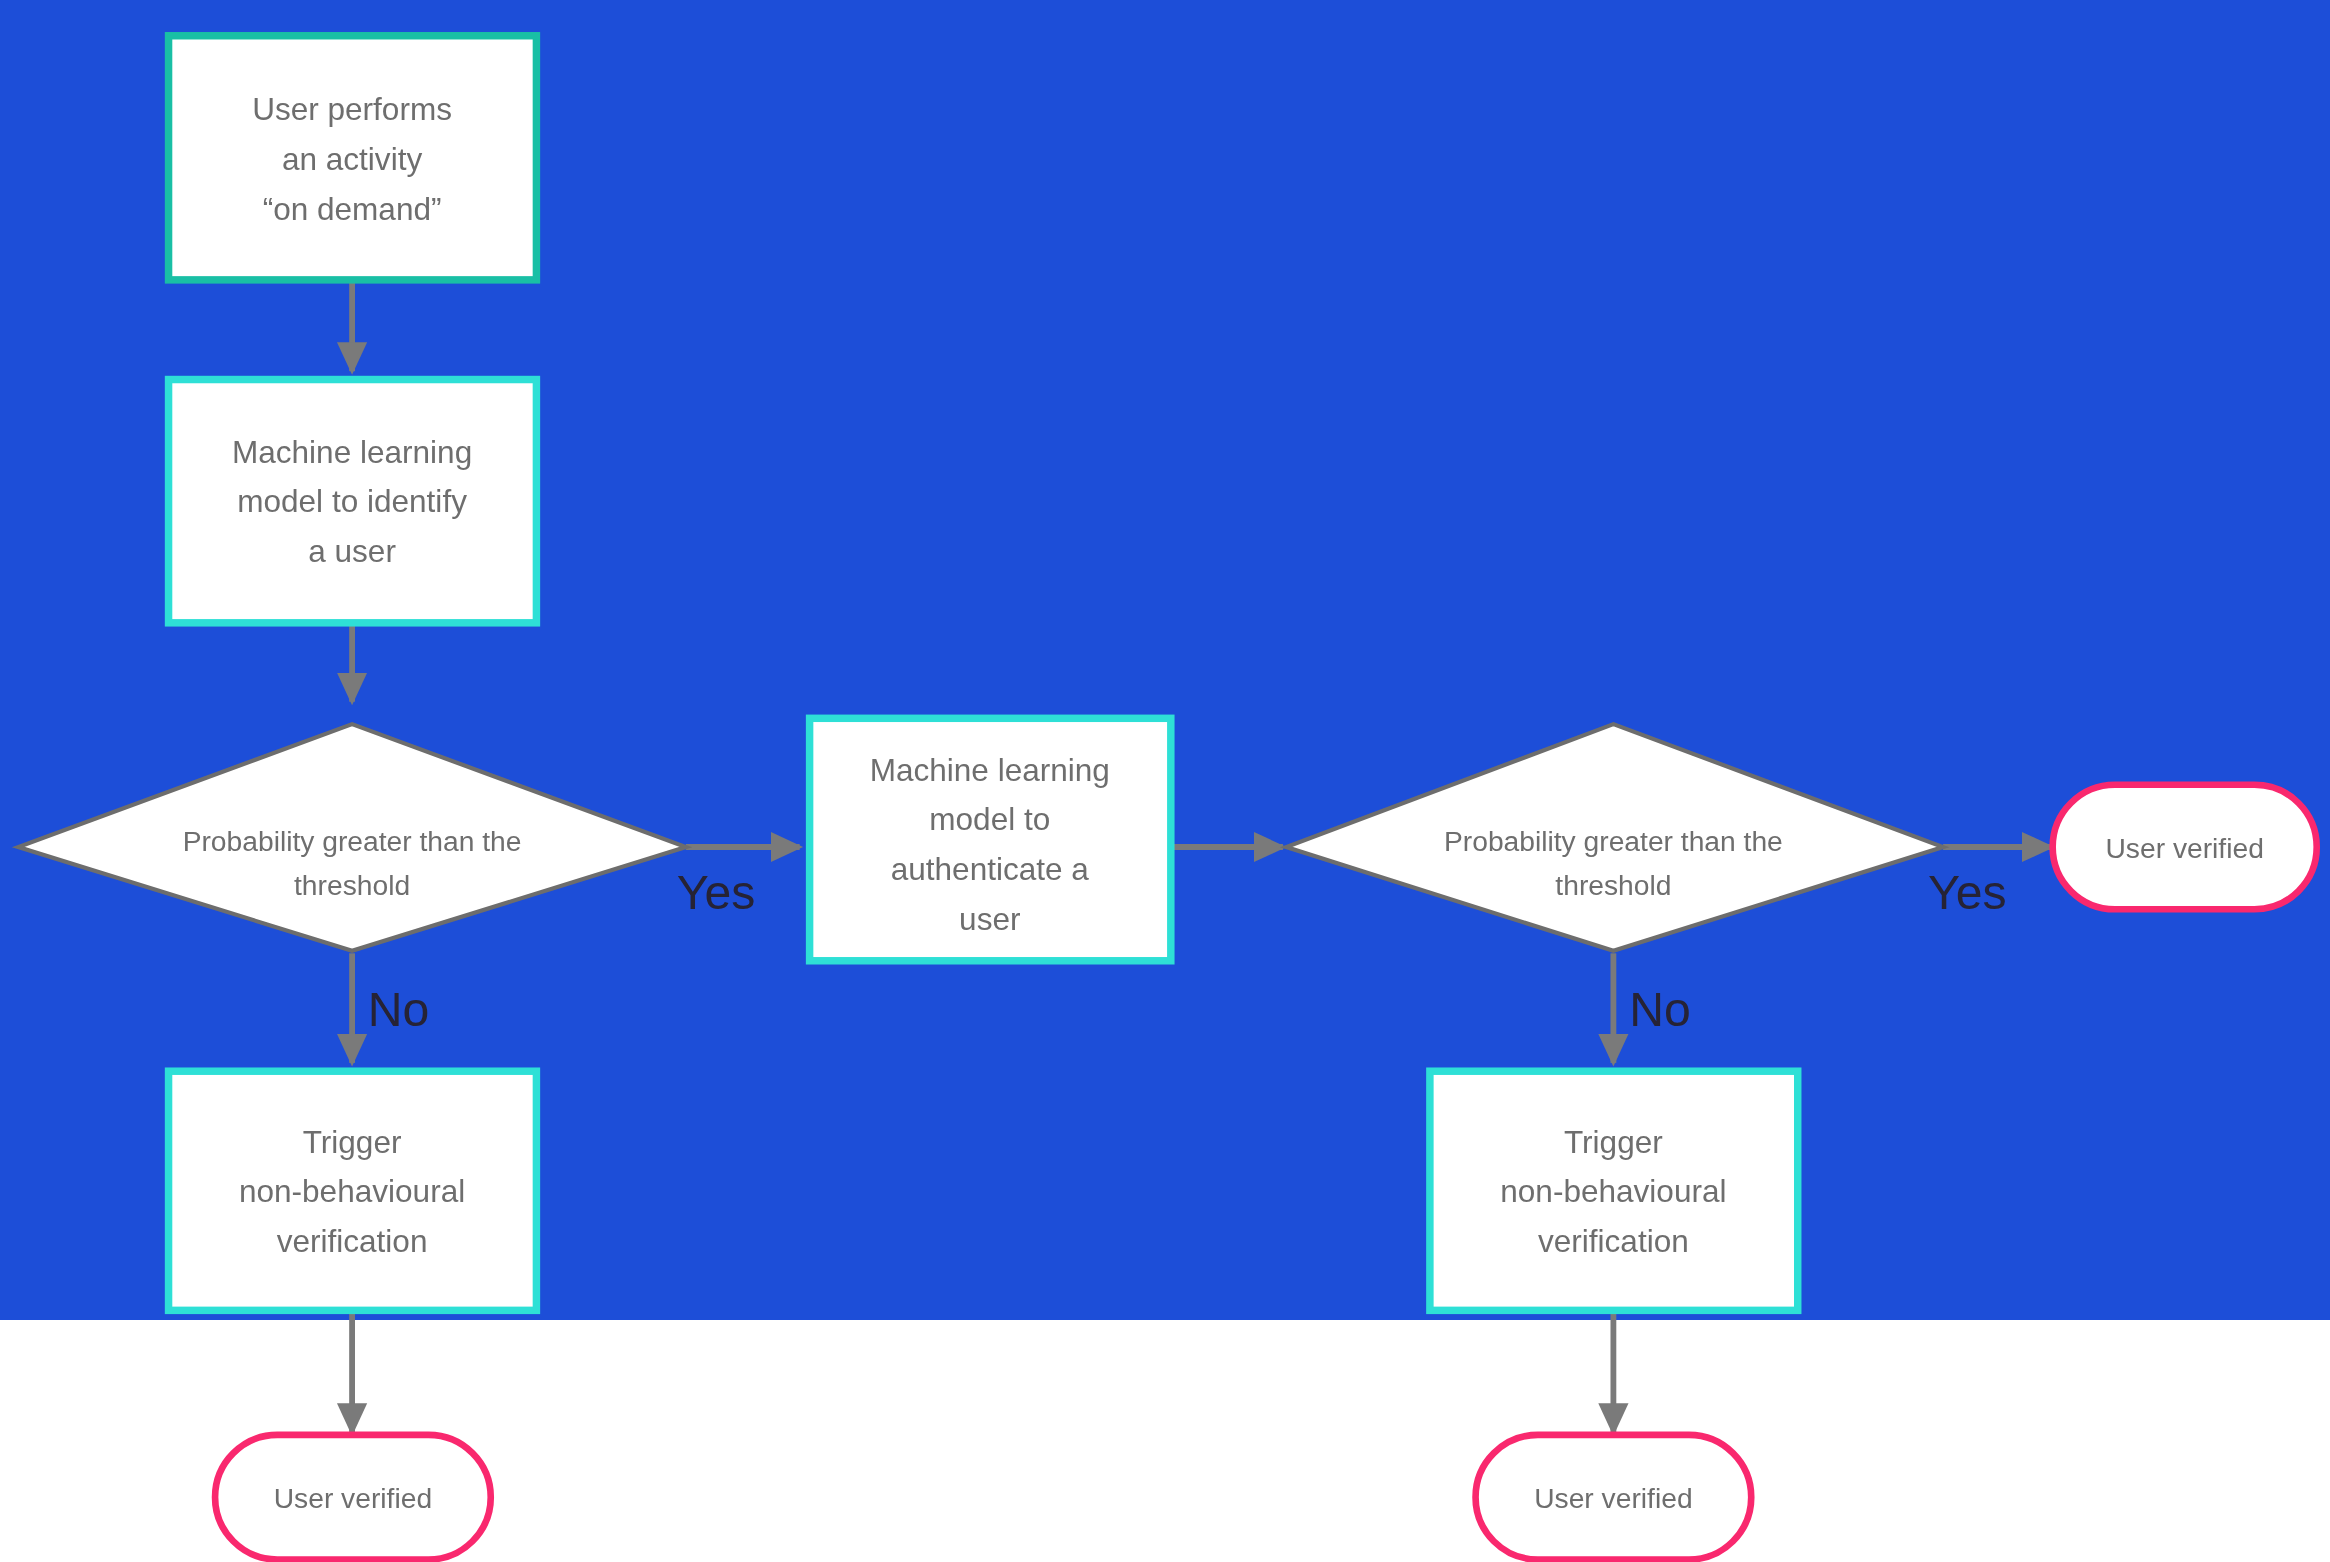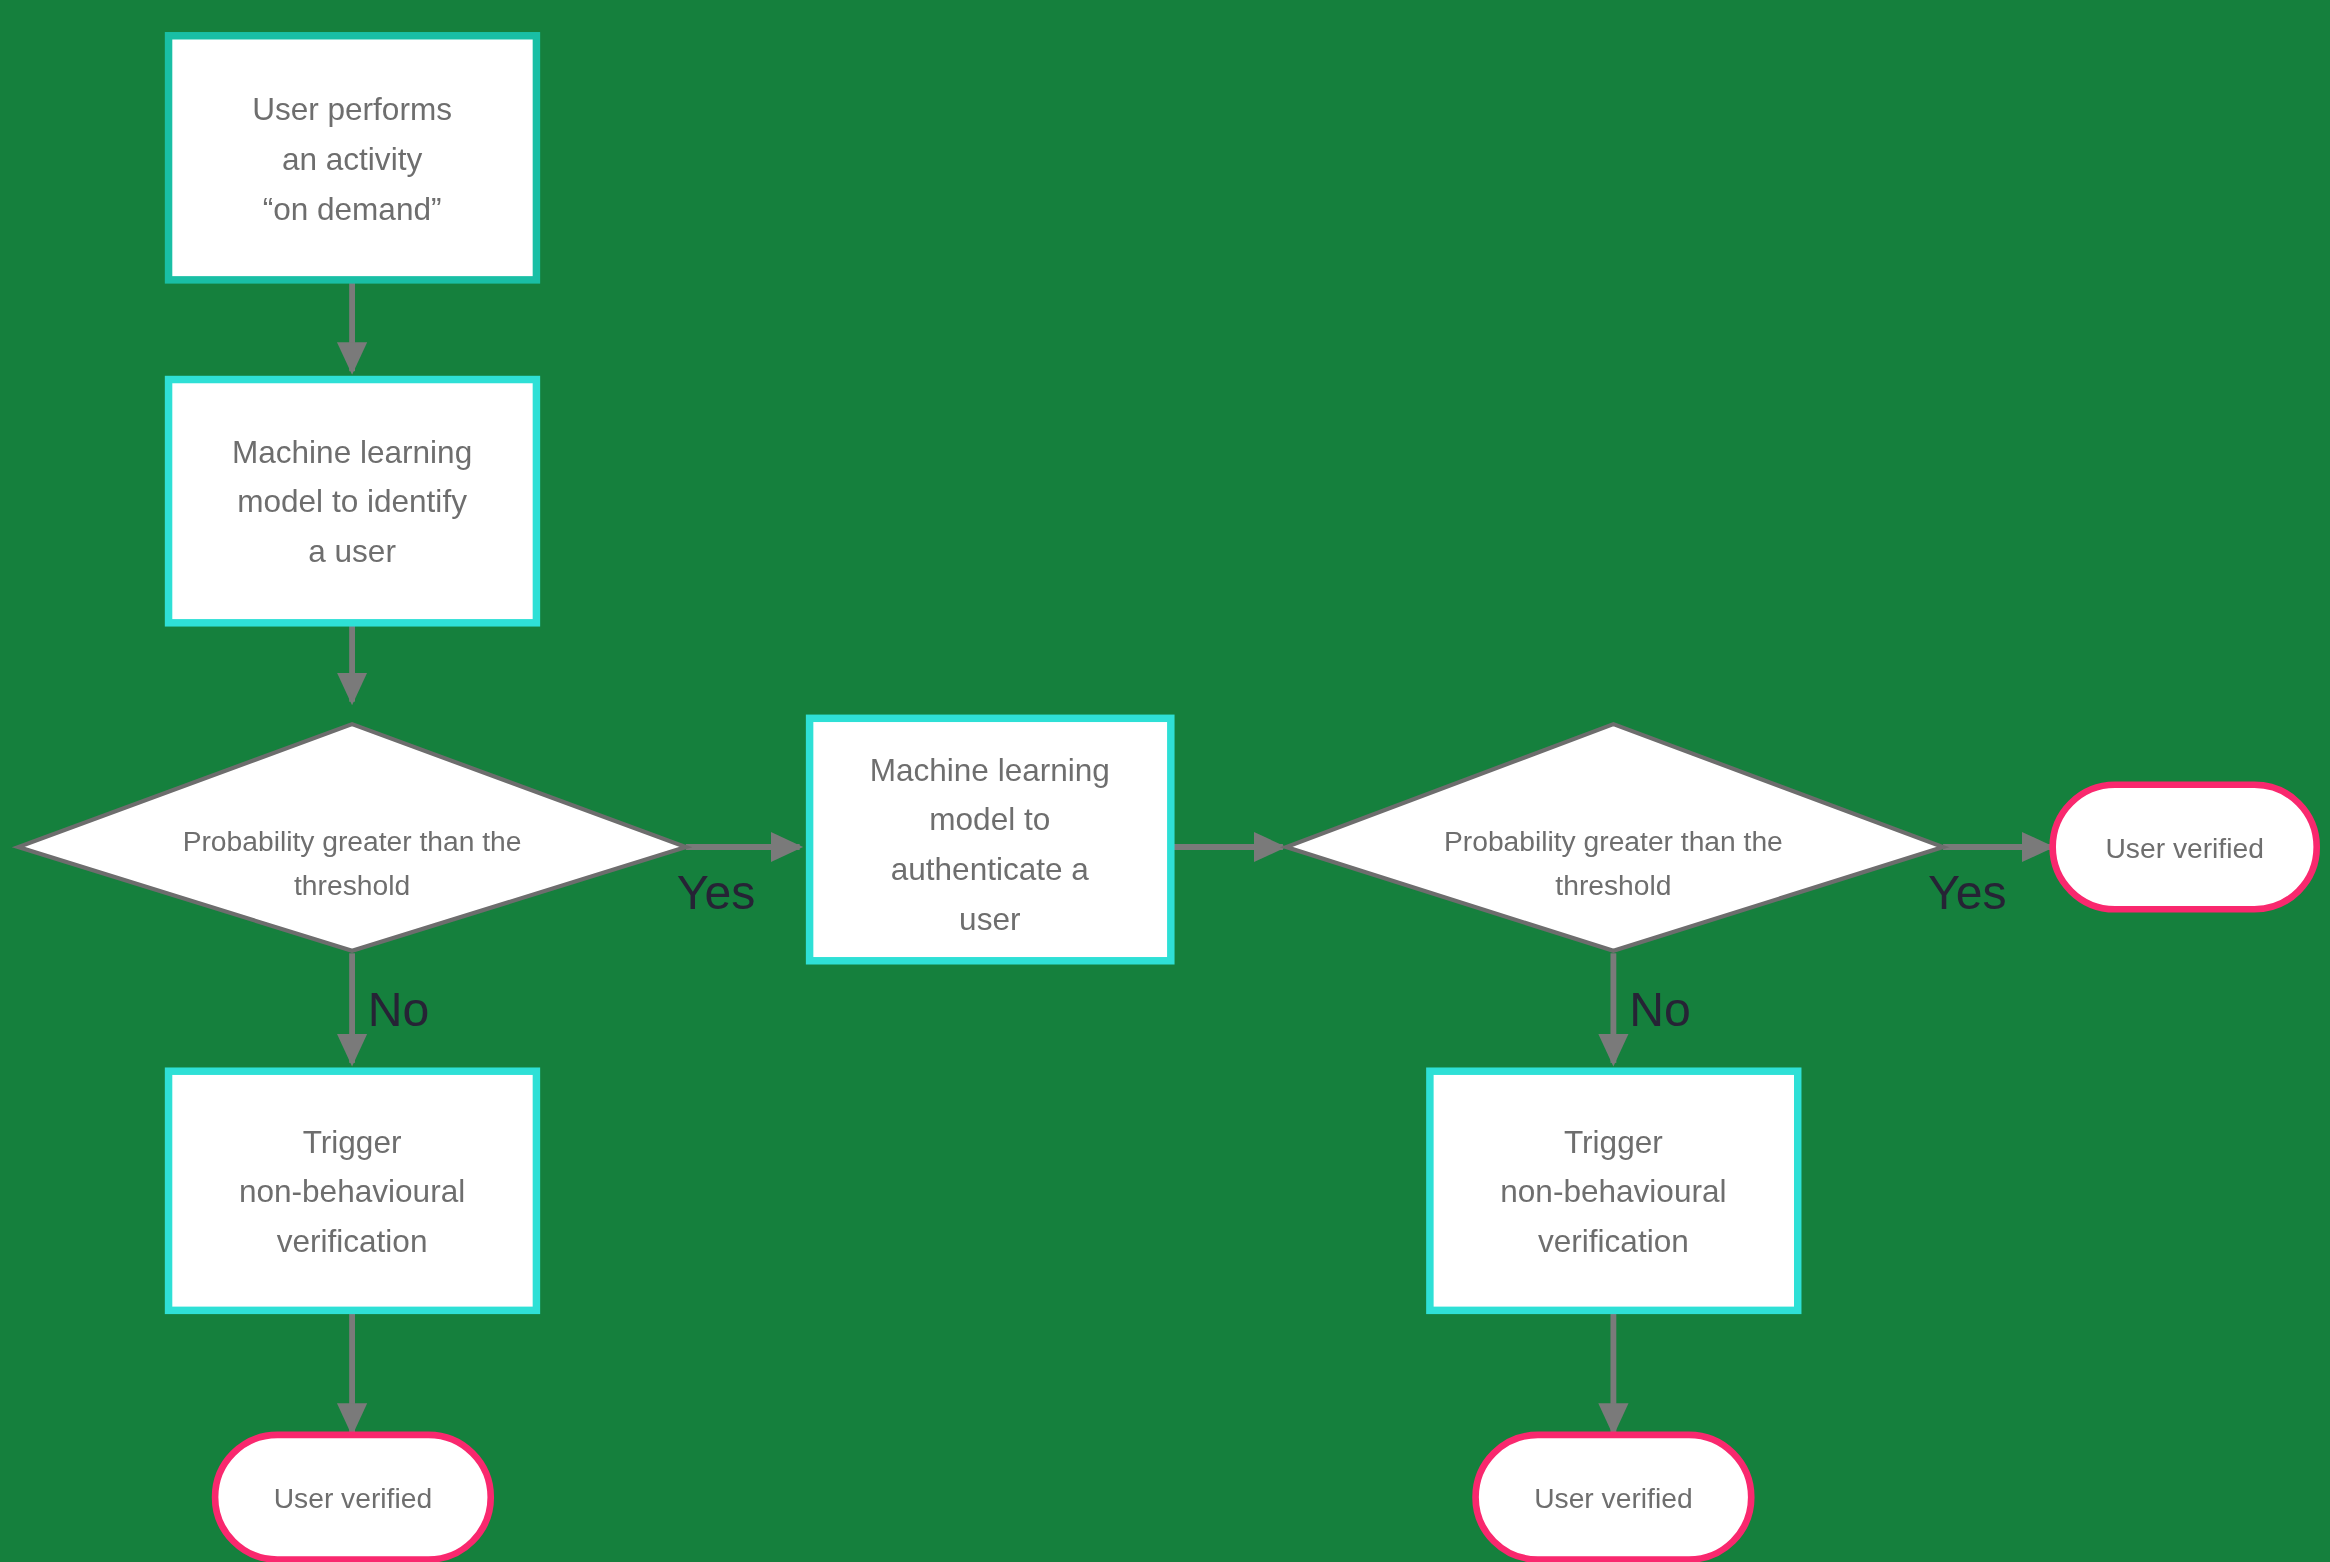"User performs" #flow-root { background: #15803d -> #1d4ed8; height: 1562px -> 1320px }
